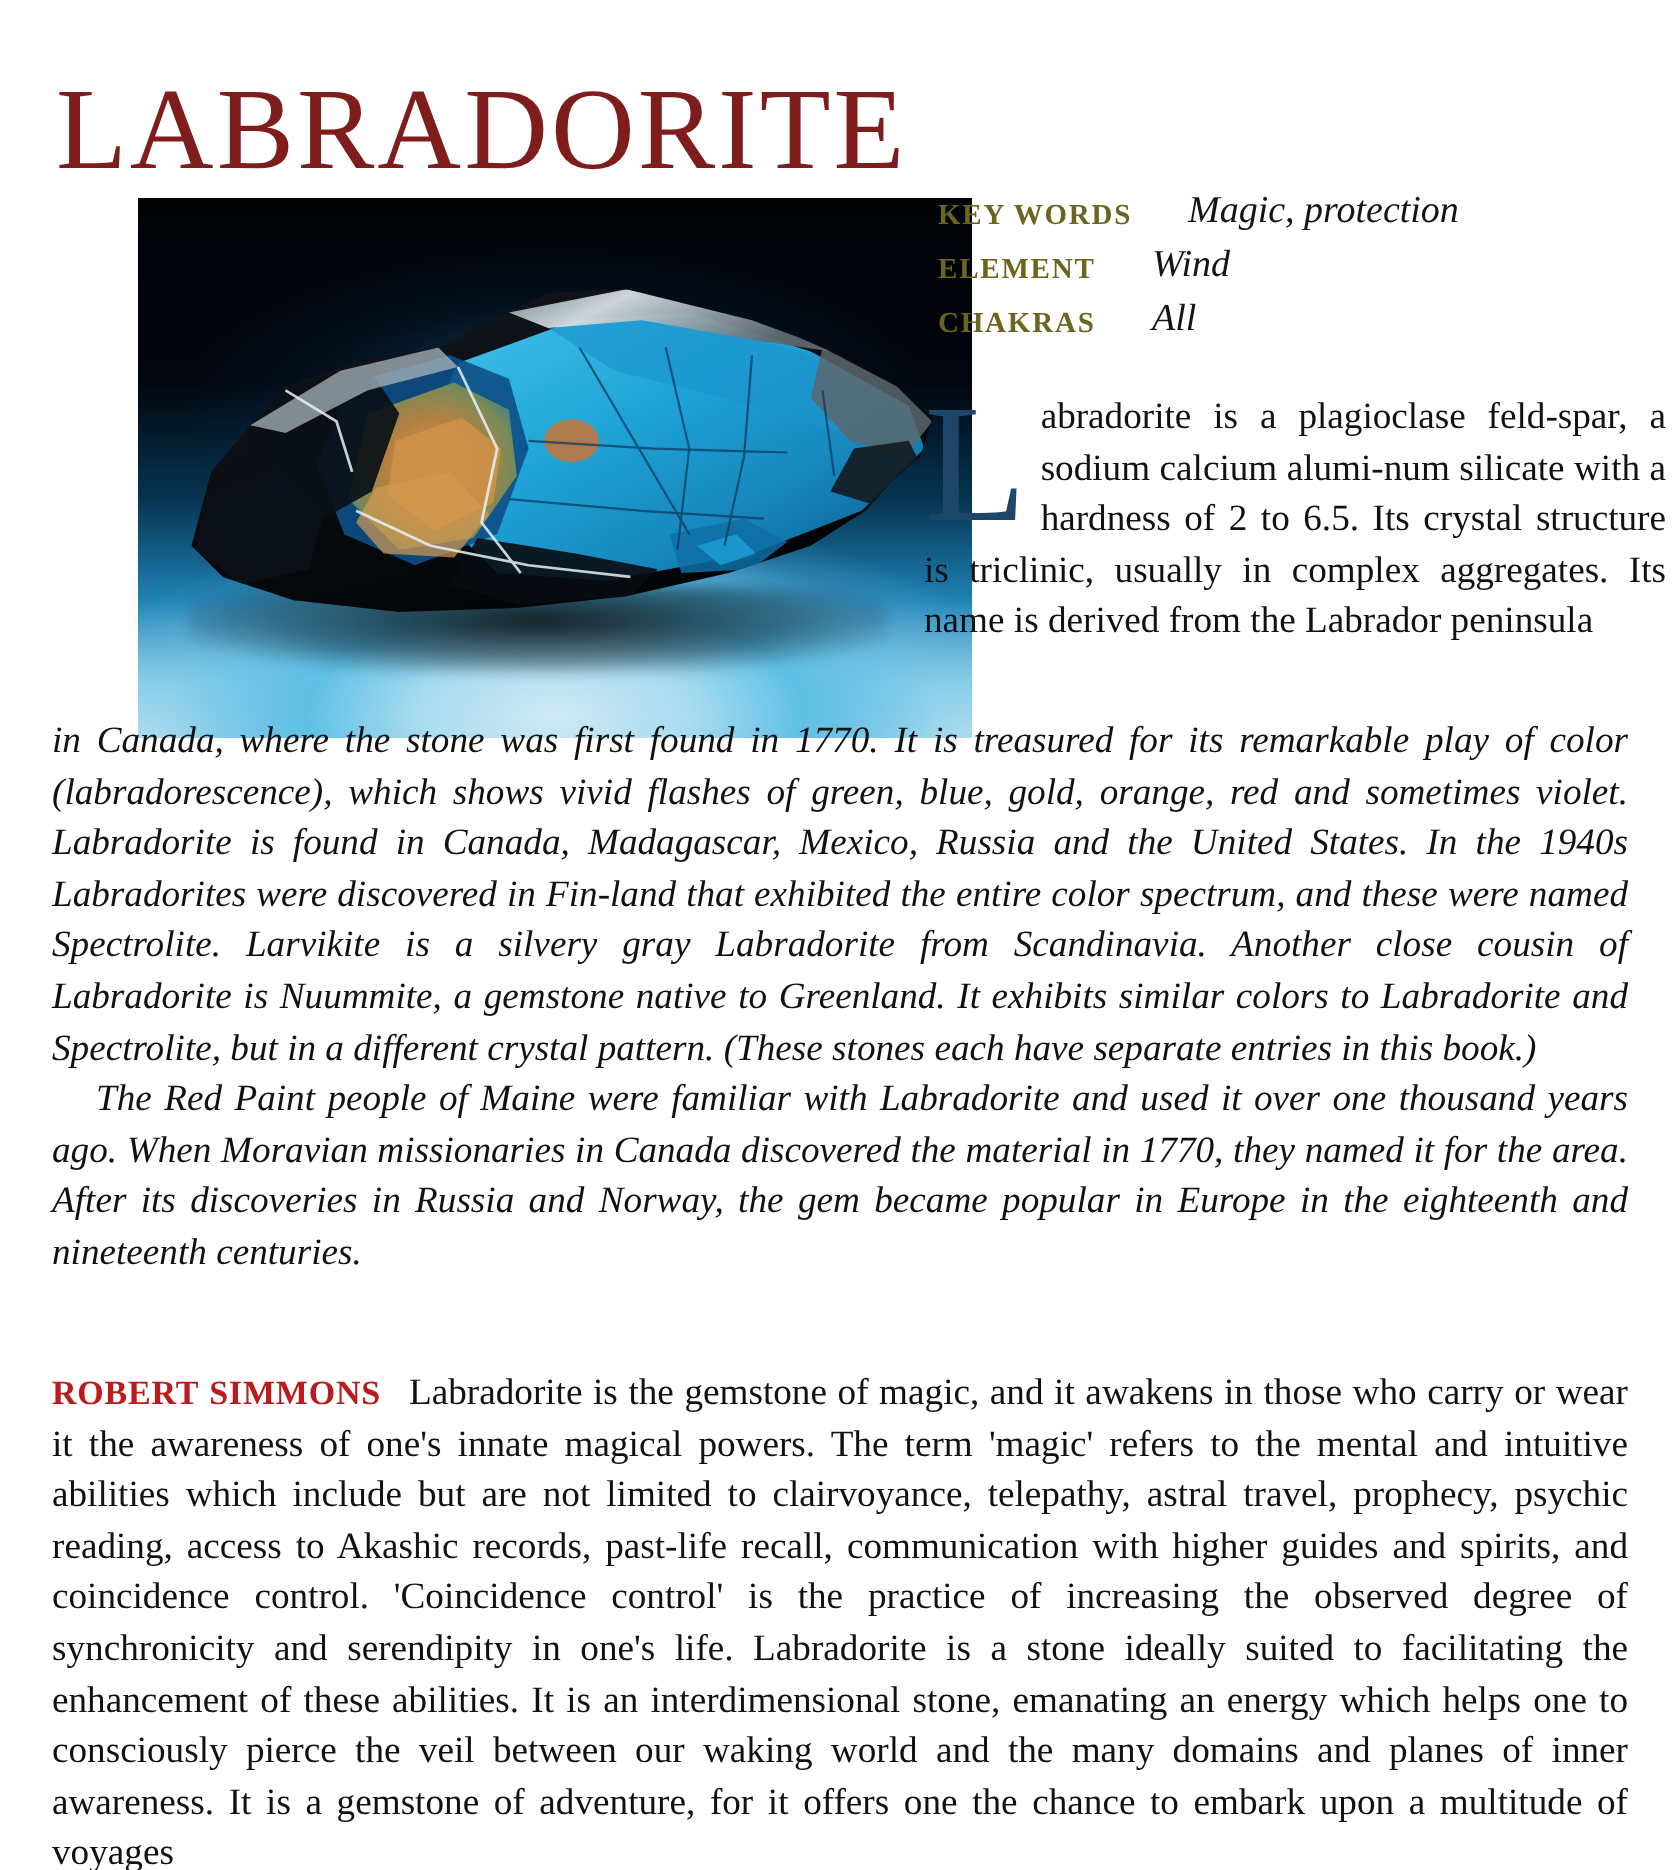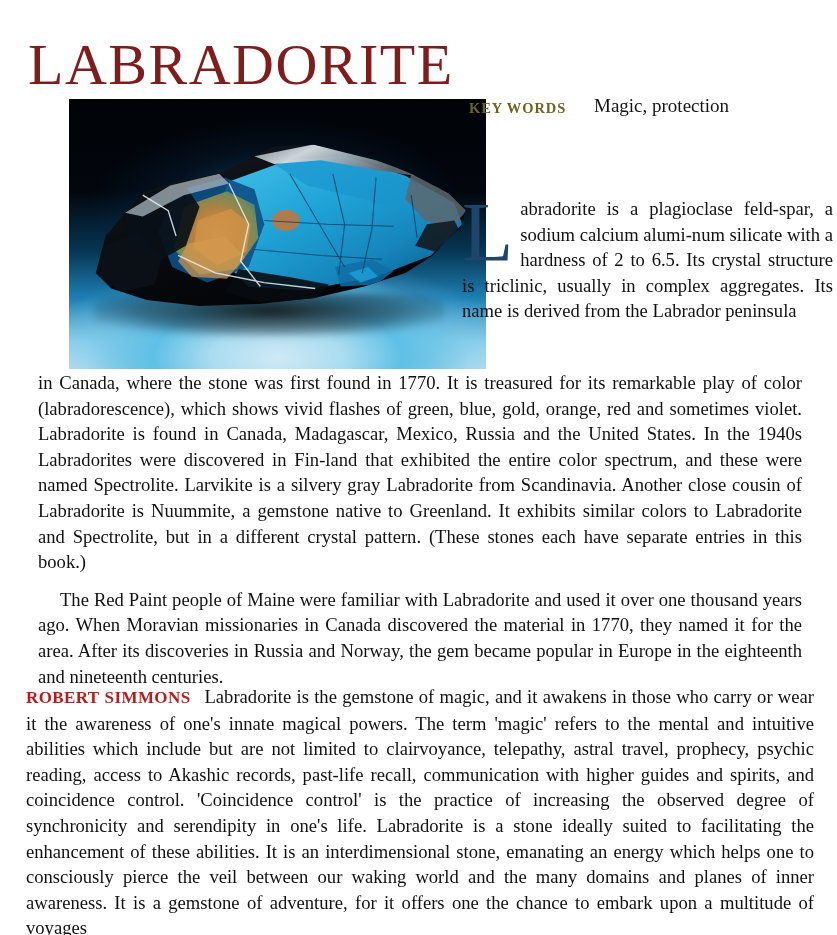"Magic, protection" .attr-value { font-style: none -> italic }
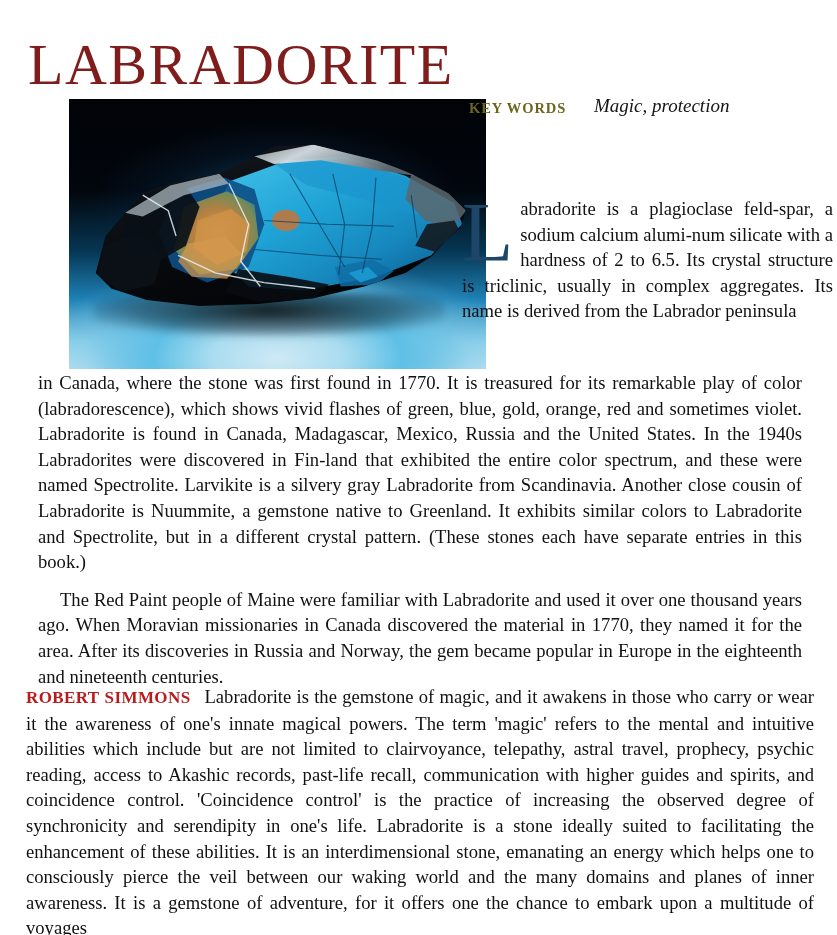"ELEMENT" div.attr-row { html: none -> <div> <span>ELEMENT</span> <span>Wind</span> </div> }
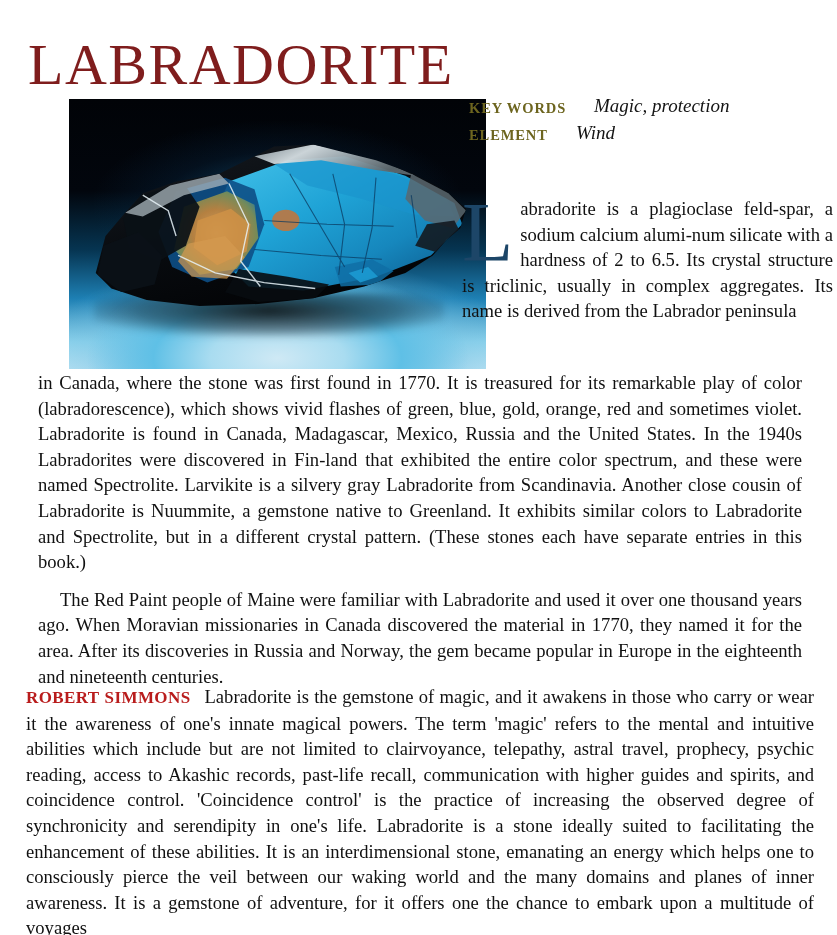"CHAKRAS" div.attr-row { html: none -> <div> <span>CHAKRAS</span> <span>All</span> </div> }
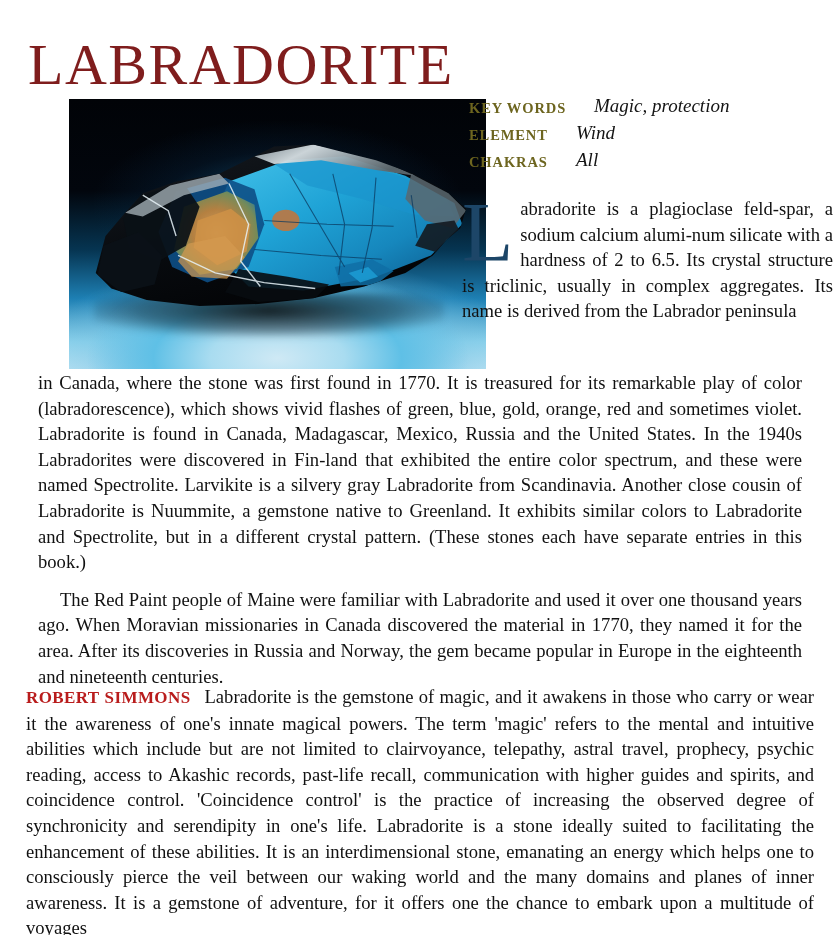"in Canada, where the stone" .body-flow p { font-style: none -> italic; margin: 12px -> 0 }
